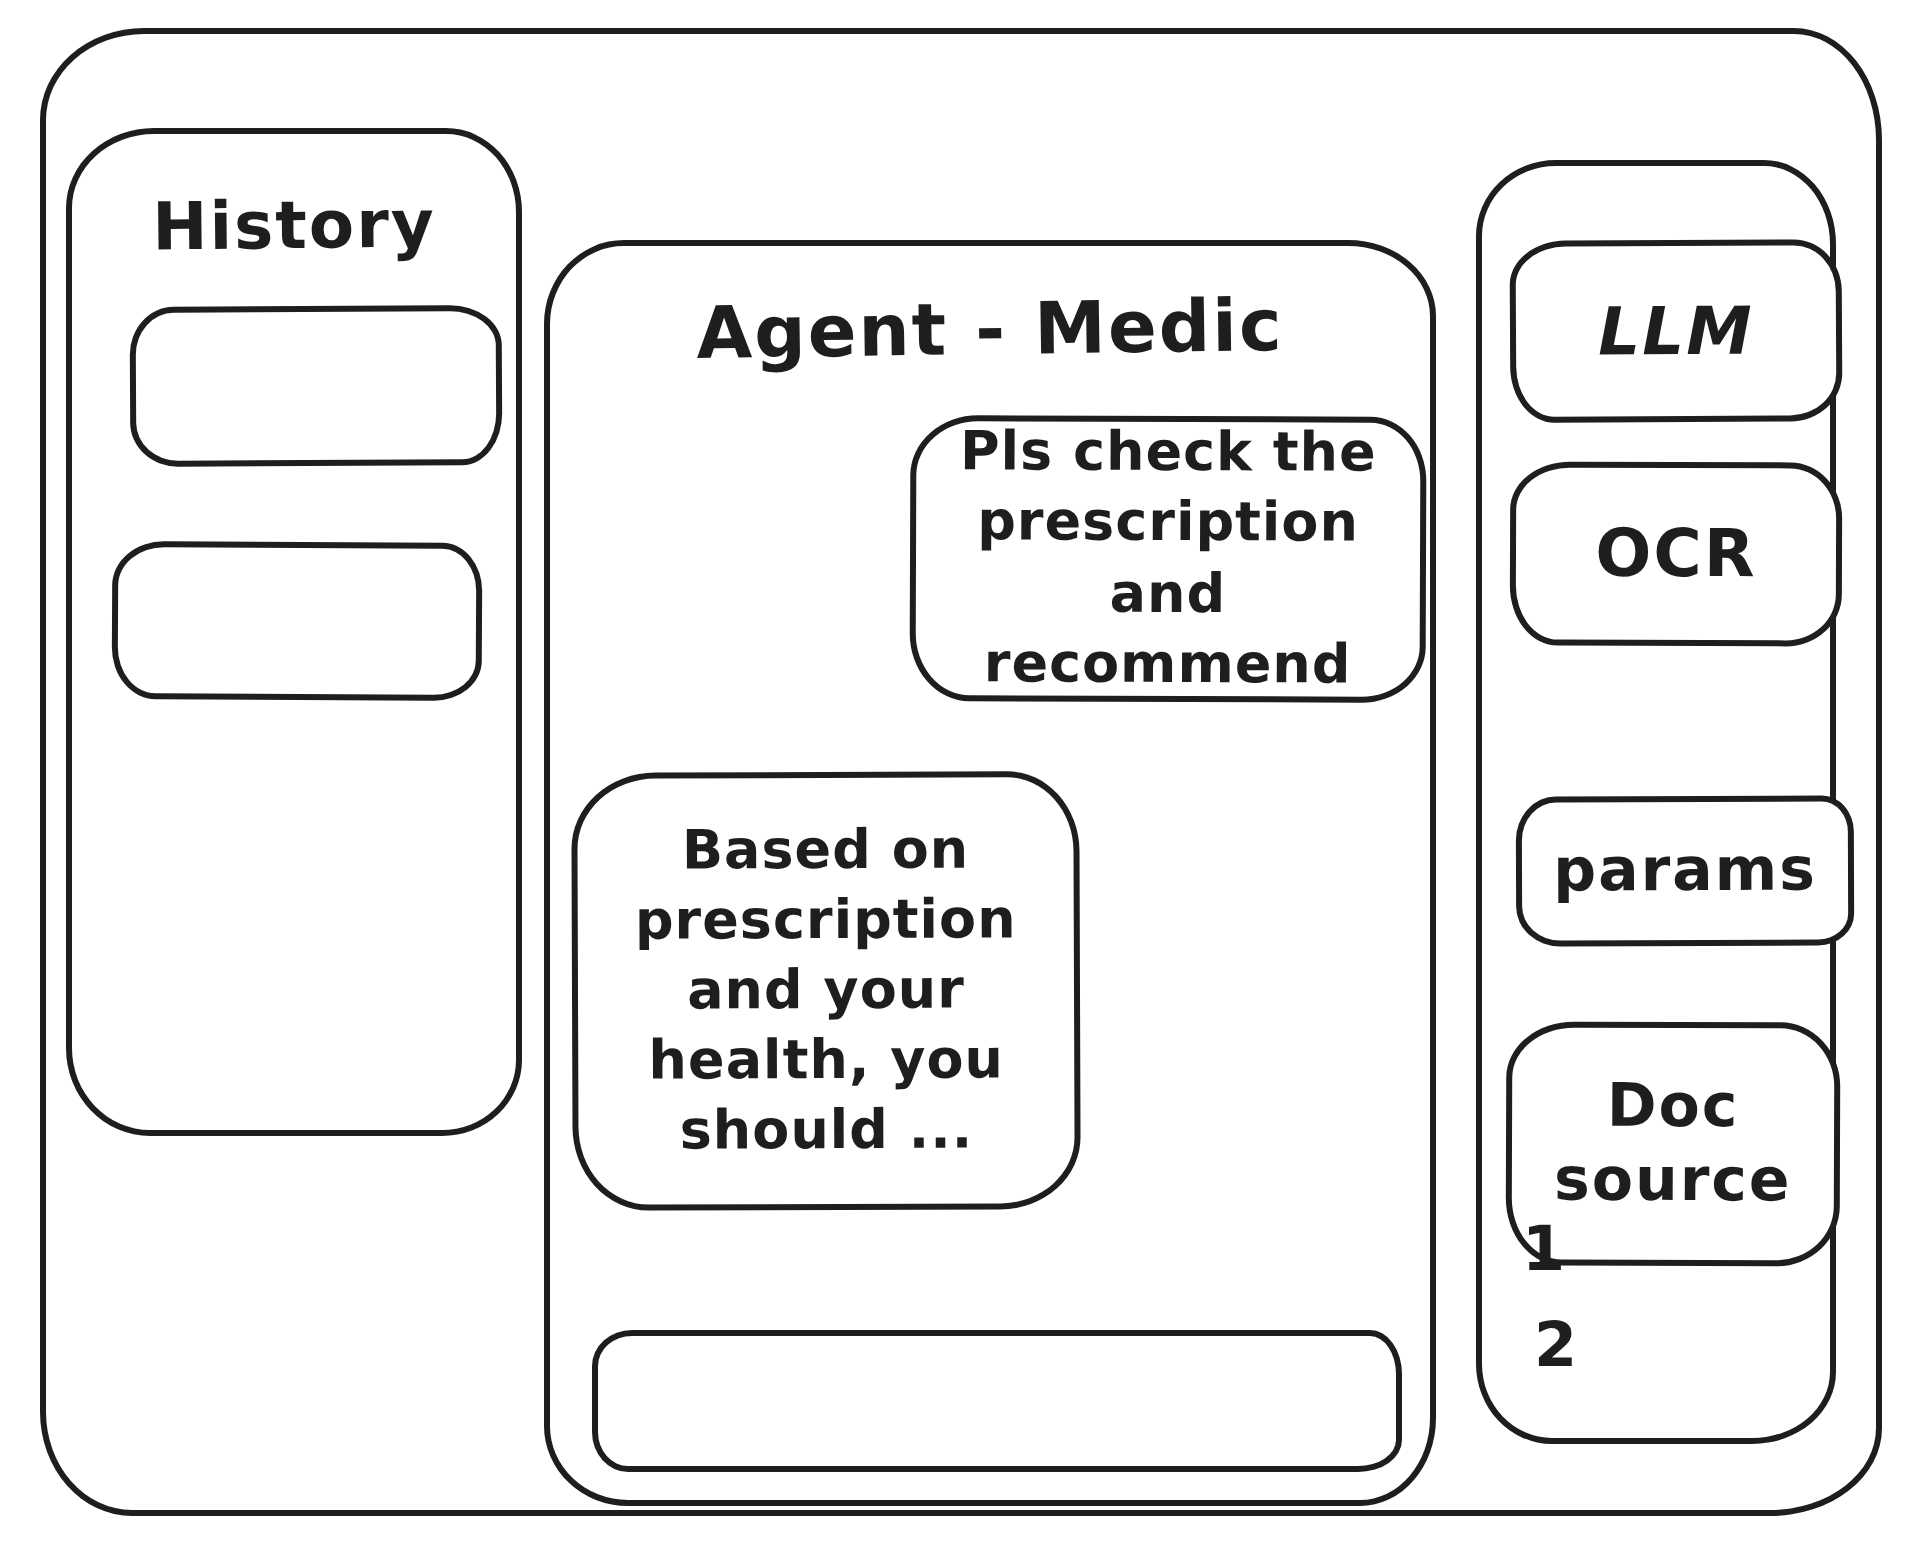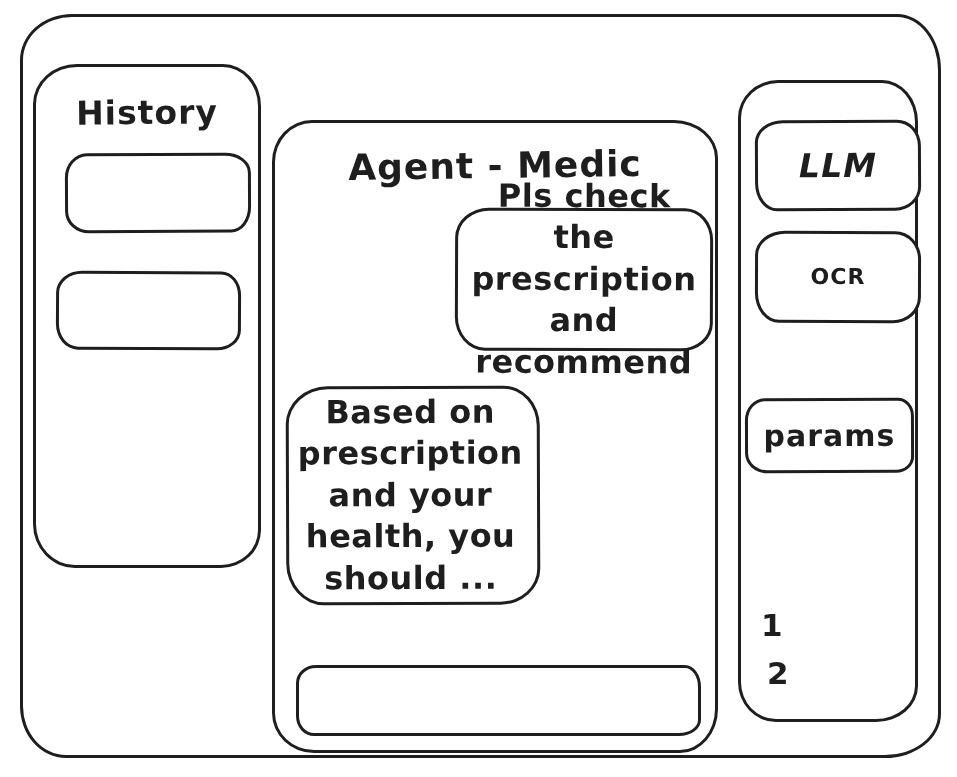"Pls check the prescription and" .bubble { font-size: 32px -> 27px }
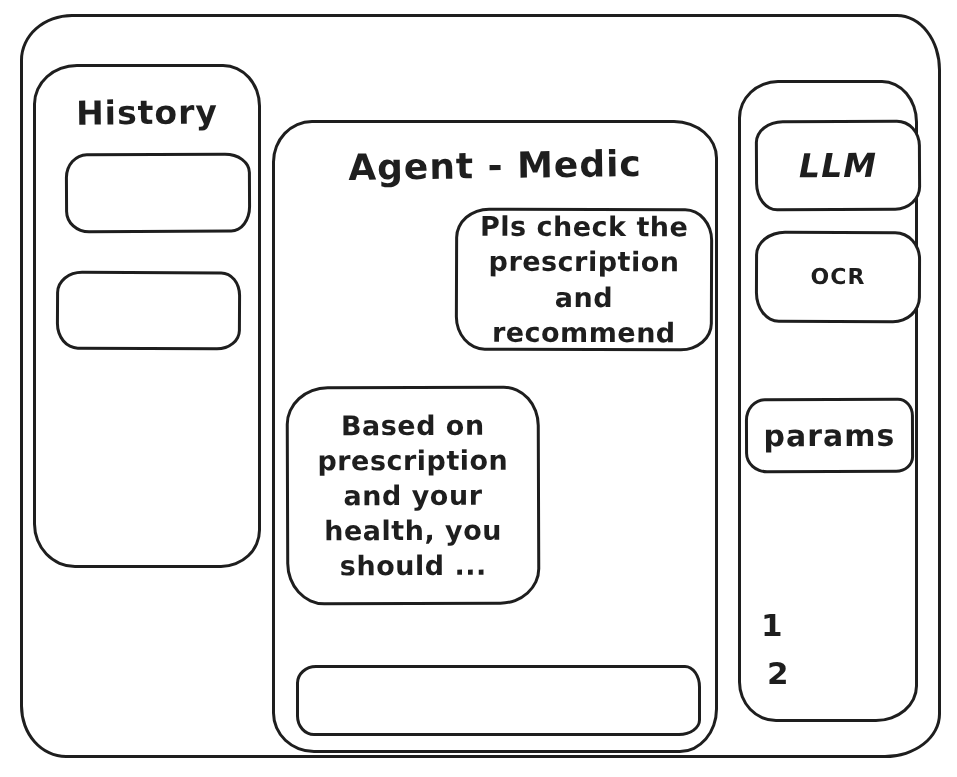"OCR" .tool-btn.ocr { font-size: 22px -> 33px }
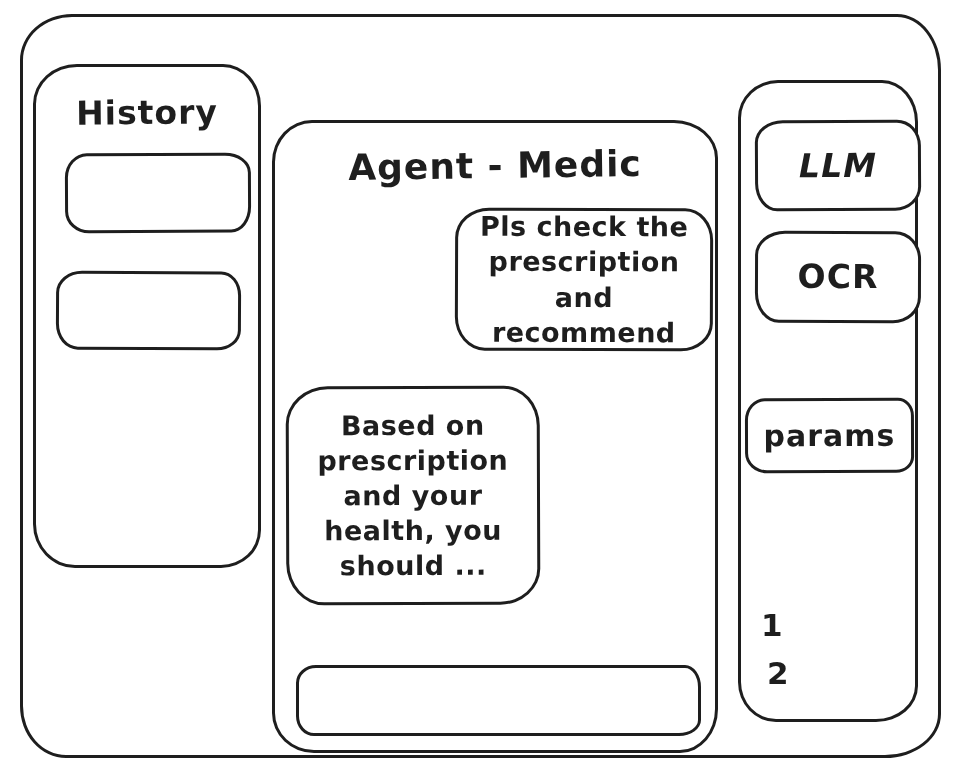"params" .tool-btn.params { left: 4px -> 17px }
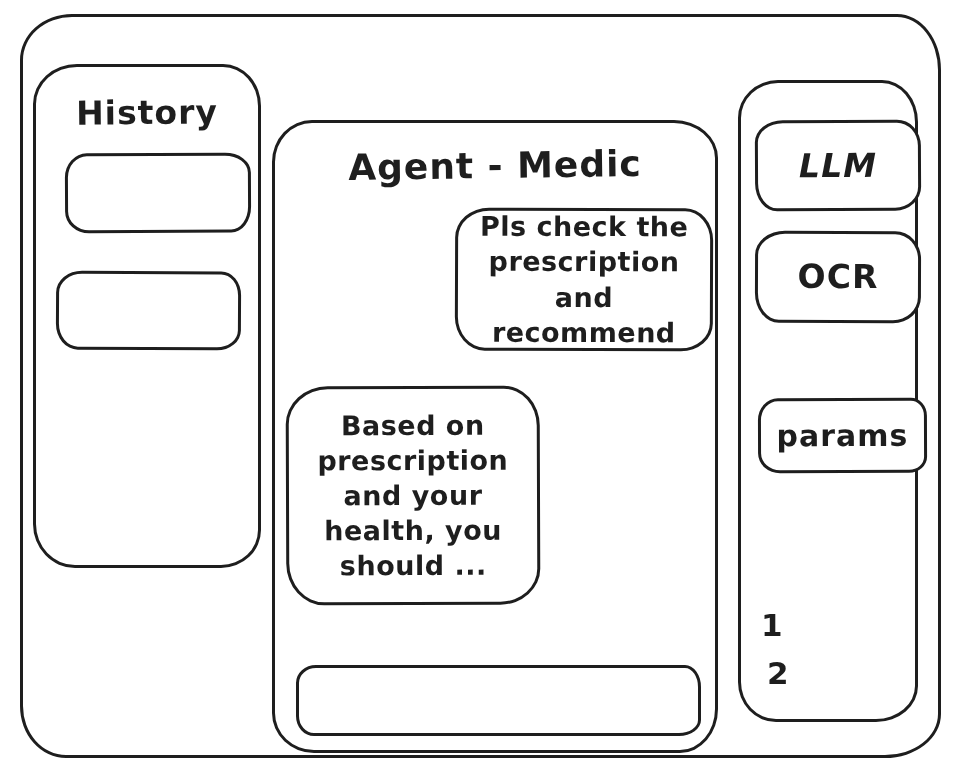"Doc source" button.tool-btn { html: none -> <button>Doc source</button> }
